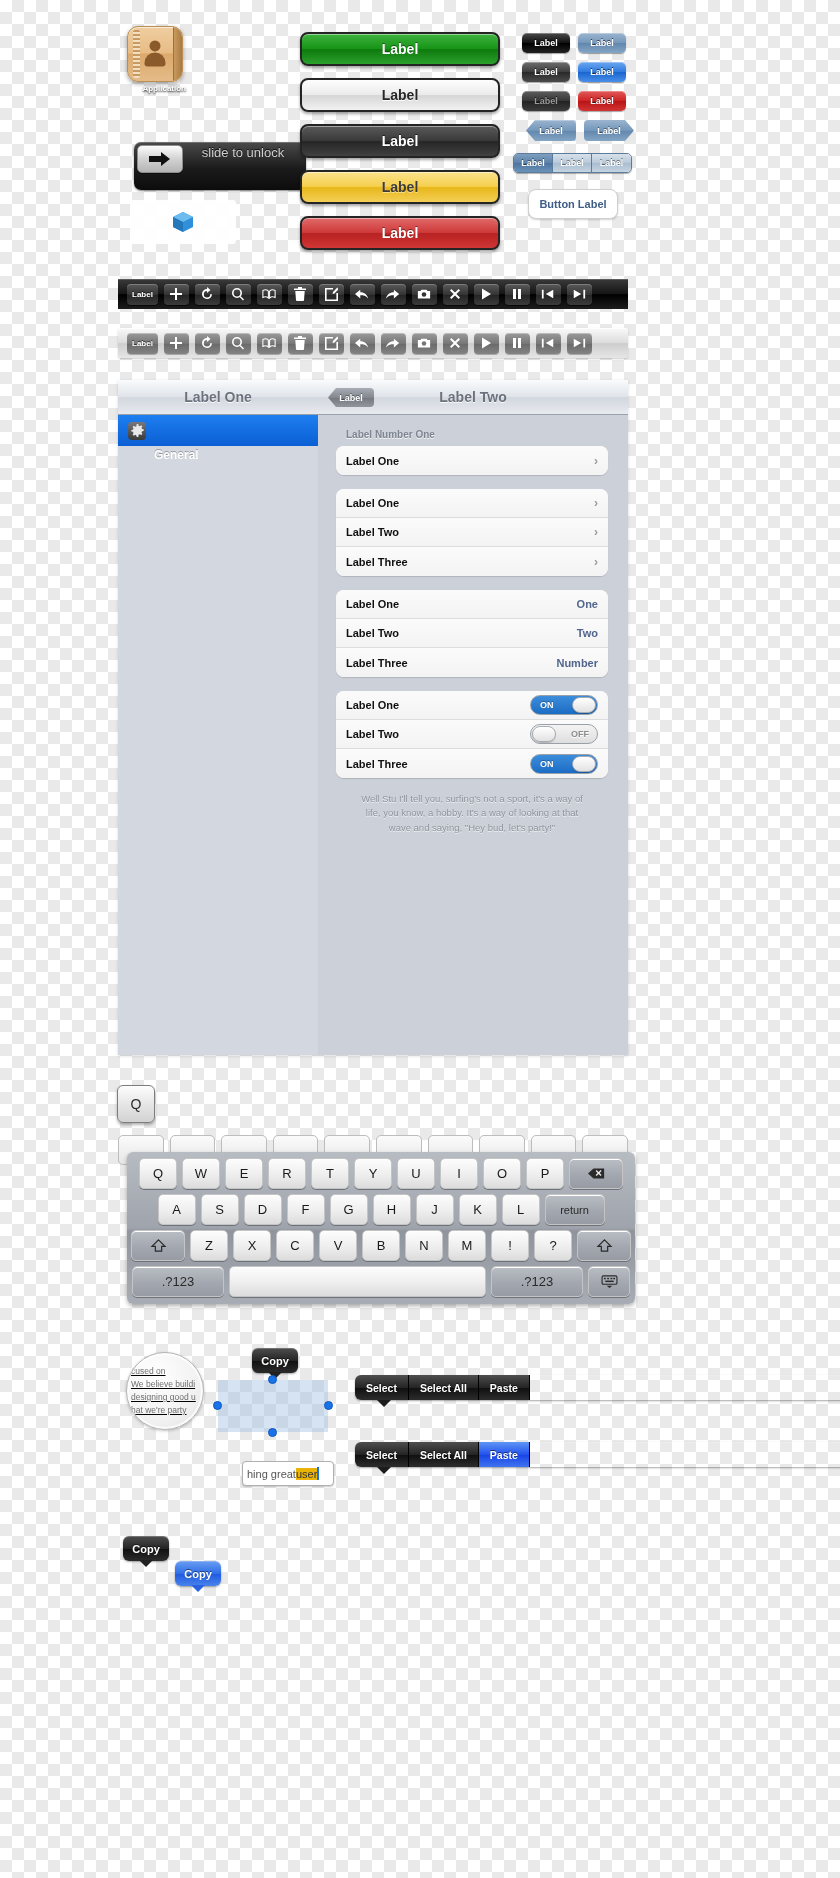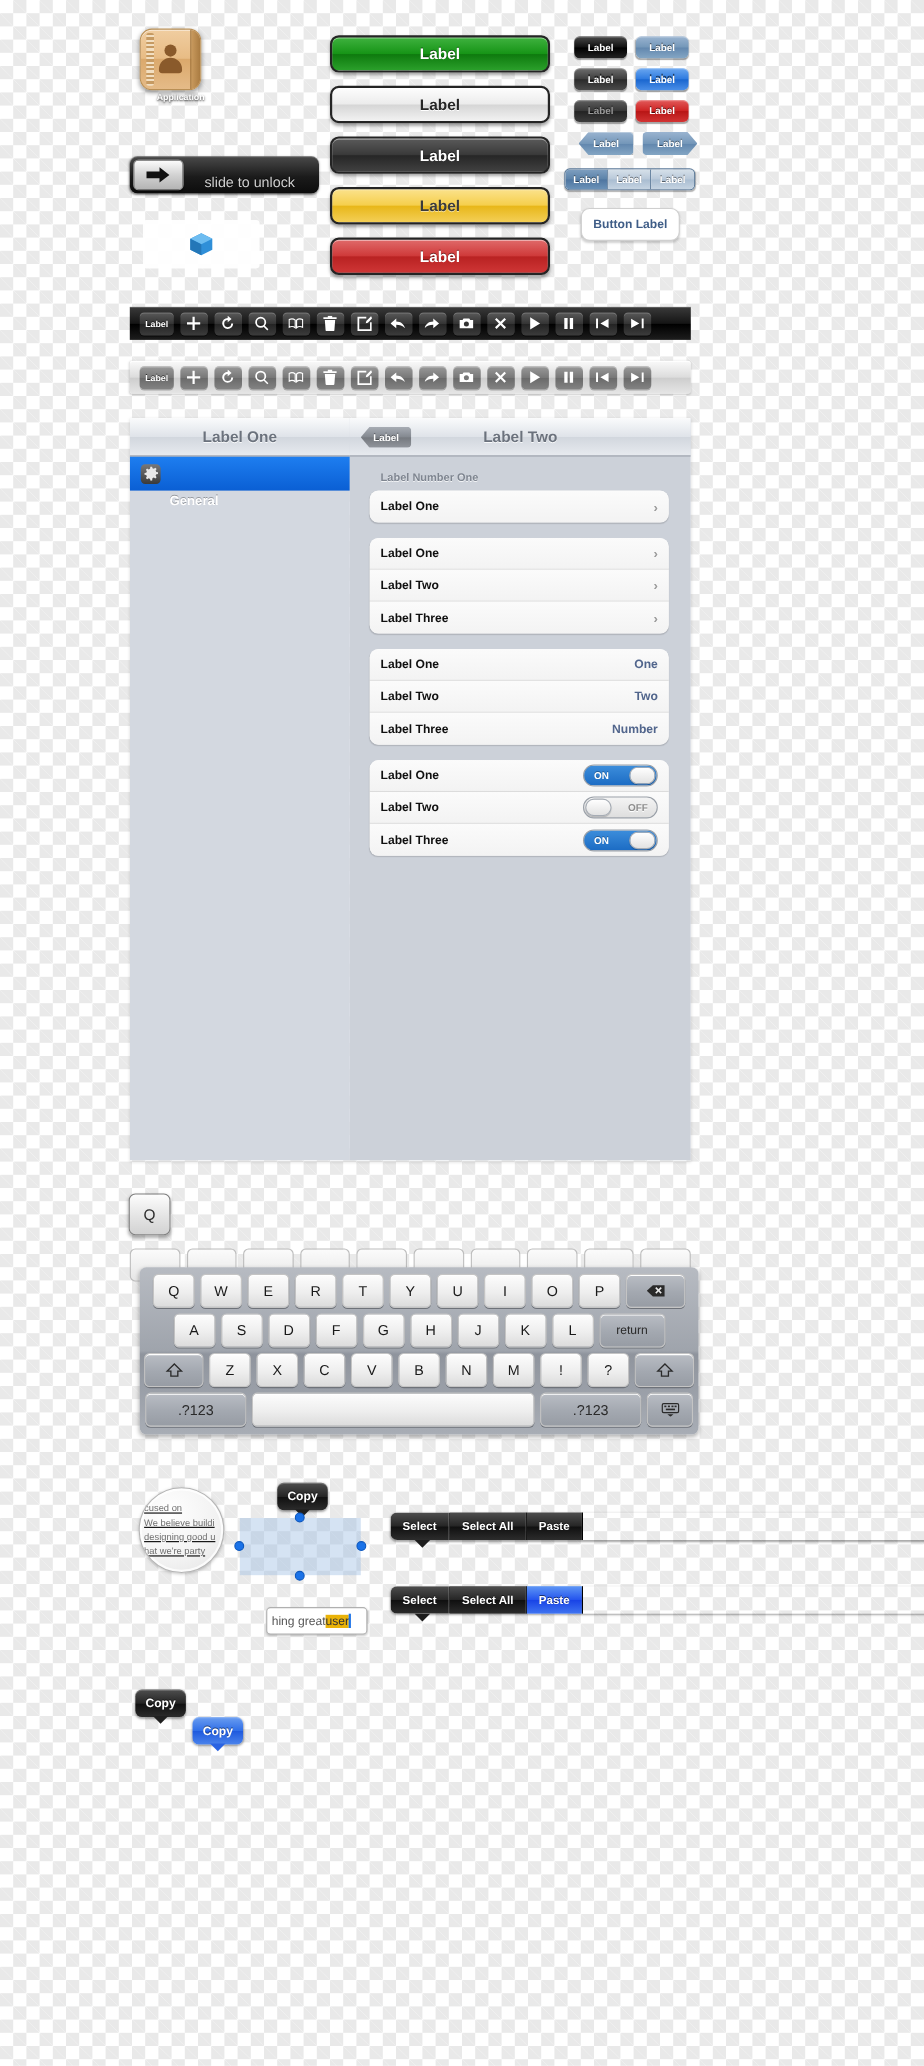"slide to unlock" #slide-unlock { align-items: flex-end -> flex-start; height: 34px -> 48px; left: 118px -> 134px }
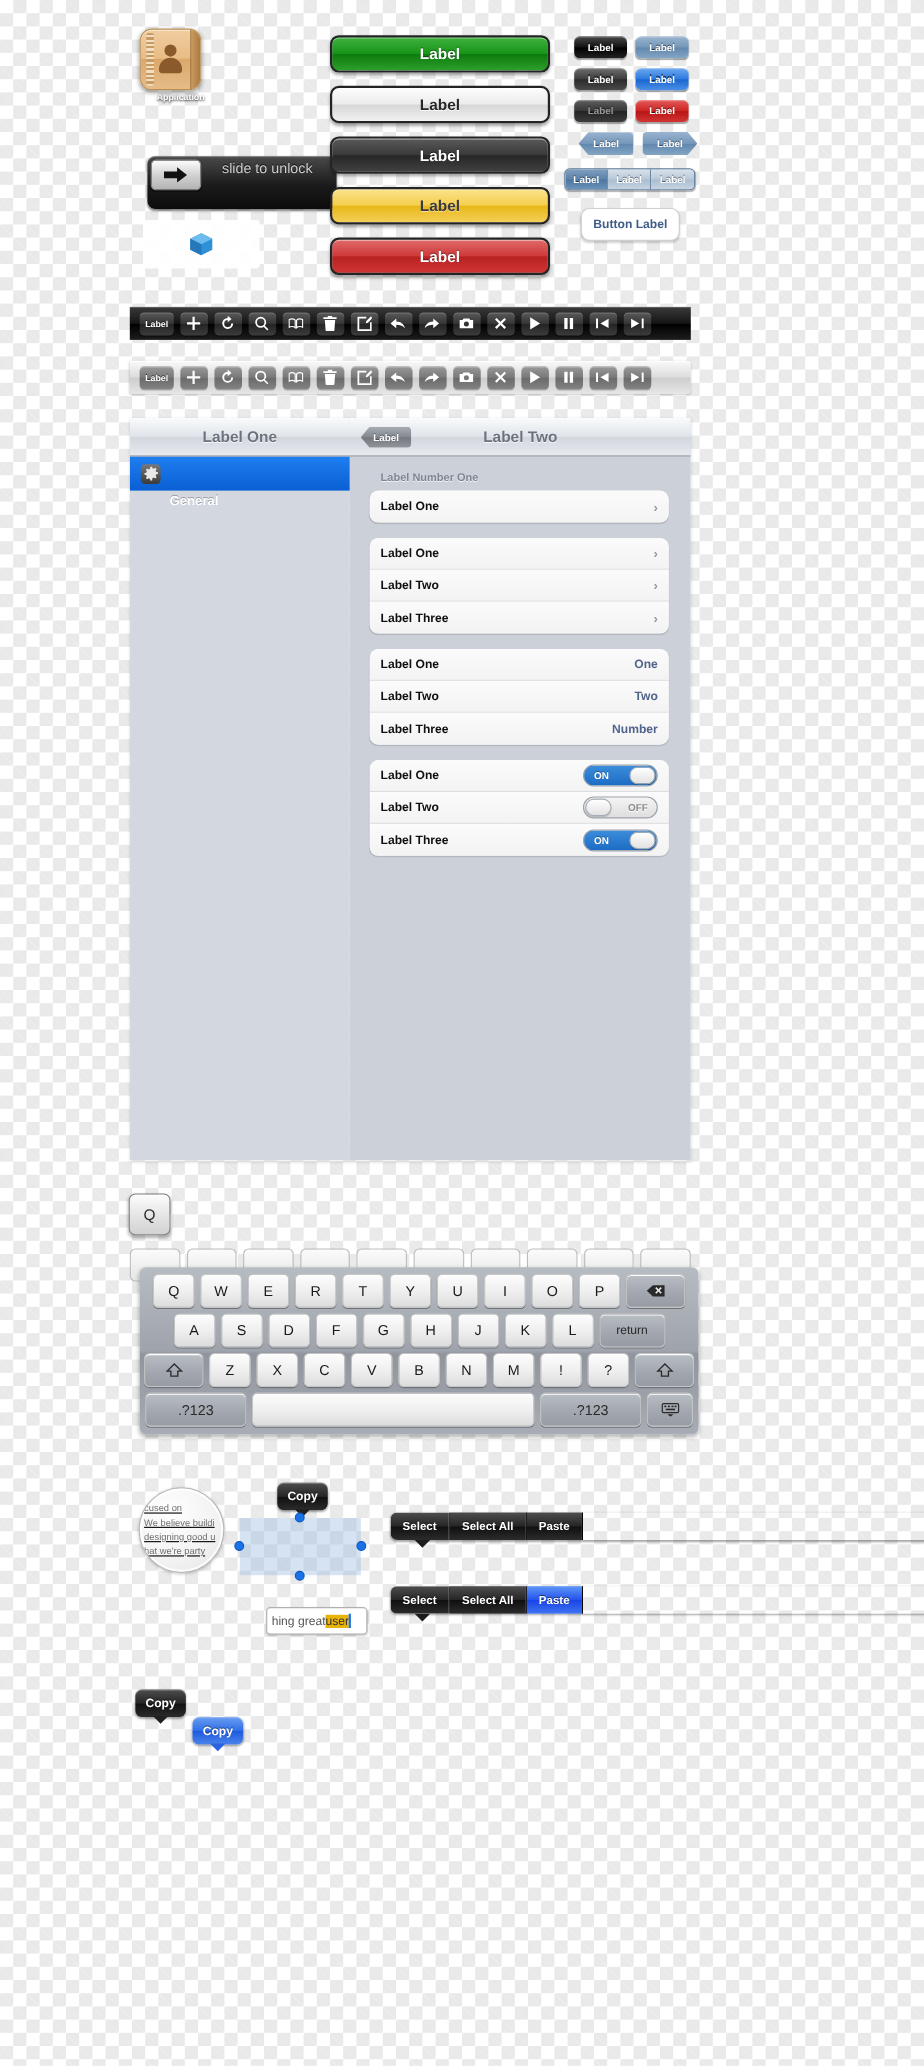"Well Stu I'll tell you," div.footer-text { html: none -> <div>Well Stu I'll tell you, surfing's not a sport, it's a way of life, you know, a hobby. It's a way of looking at that wave and saying, "Hey bud, let's party!"</div> }
